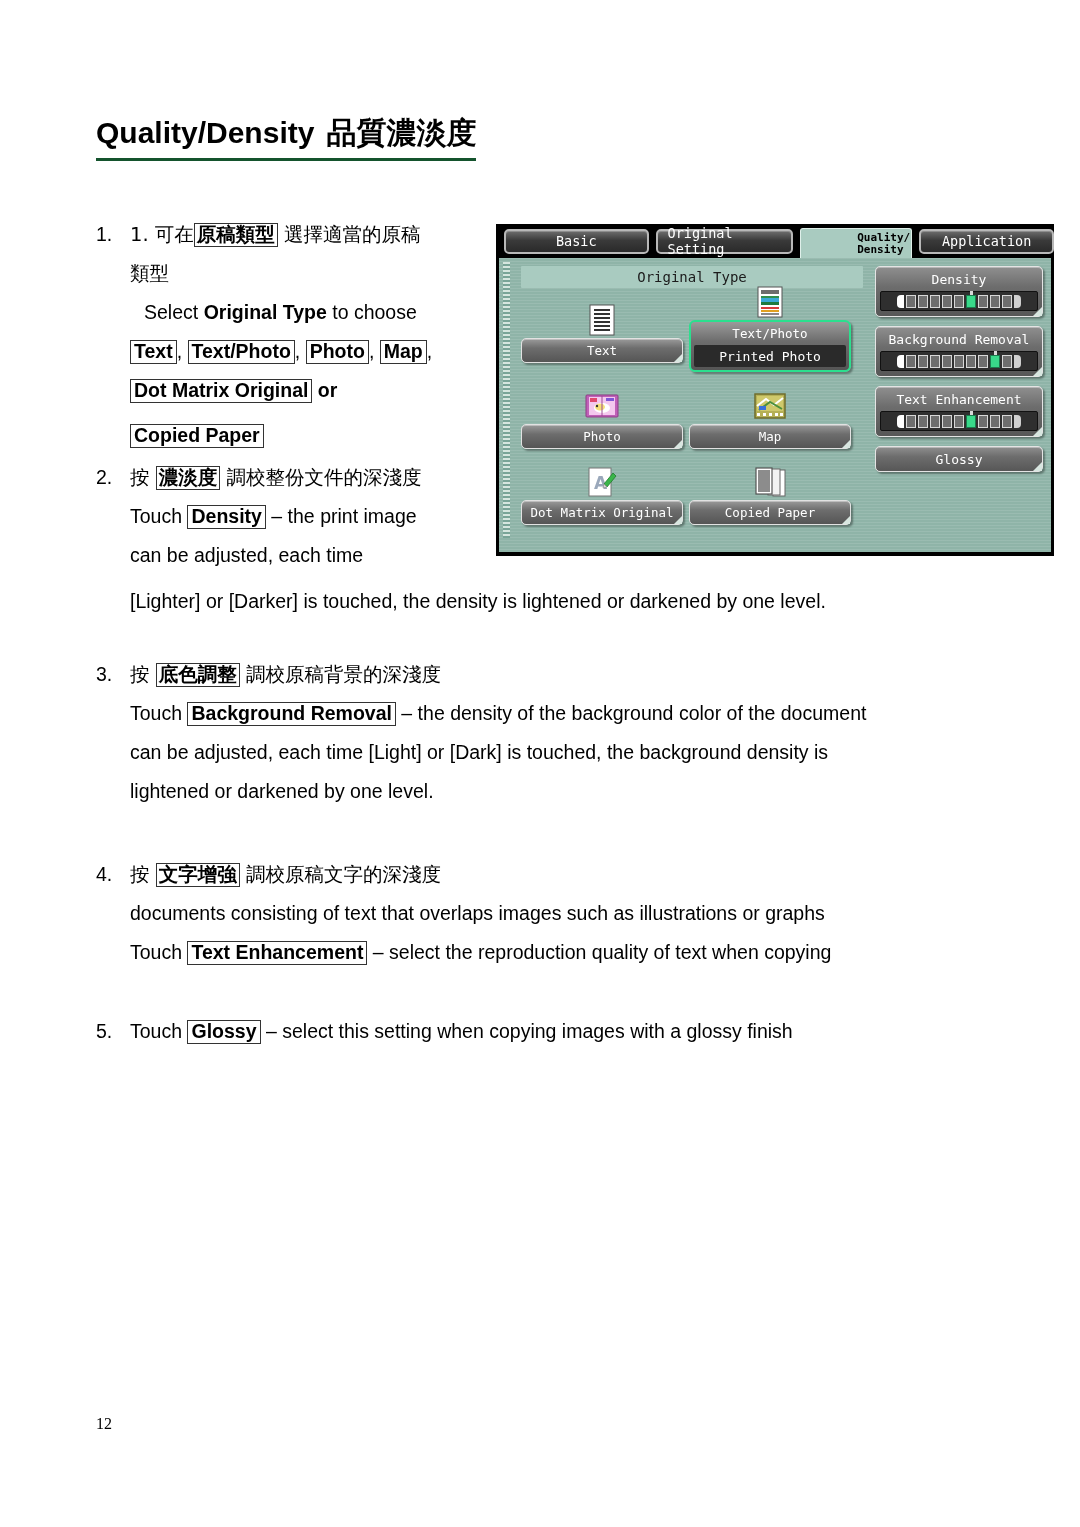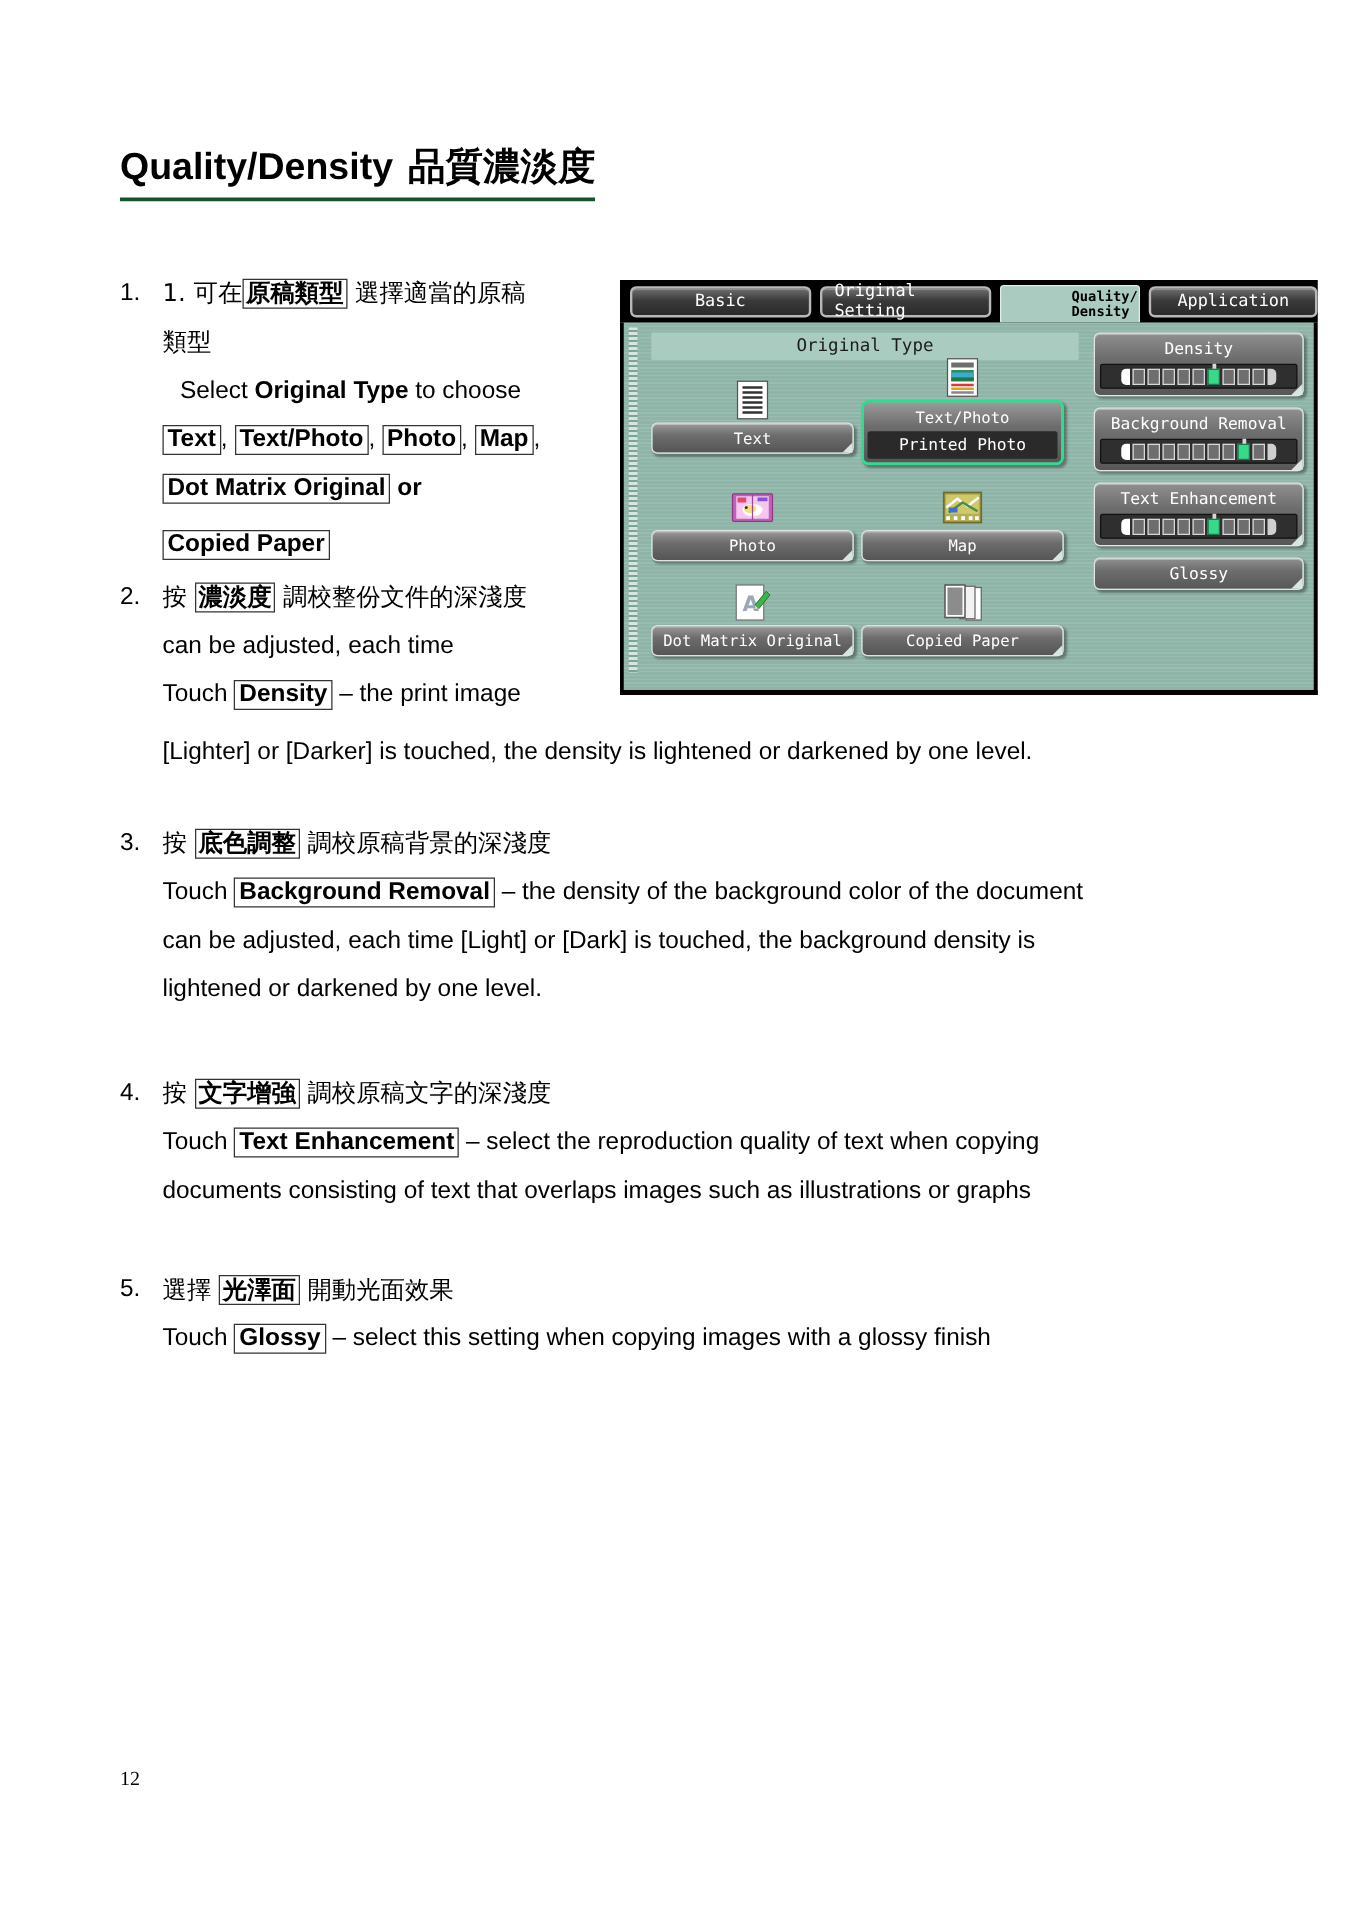"can be adjusted, each time" div { order: before "Touch Density – the print" -> after "Touch Density – the print" }
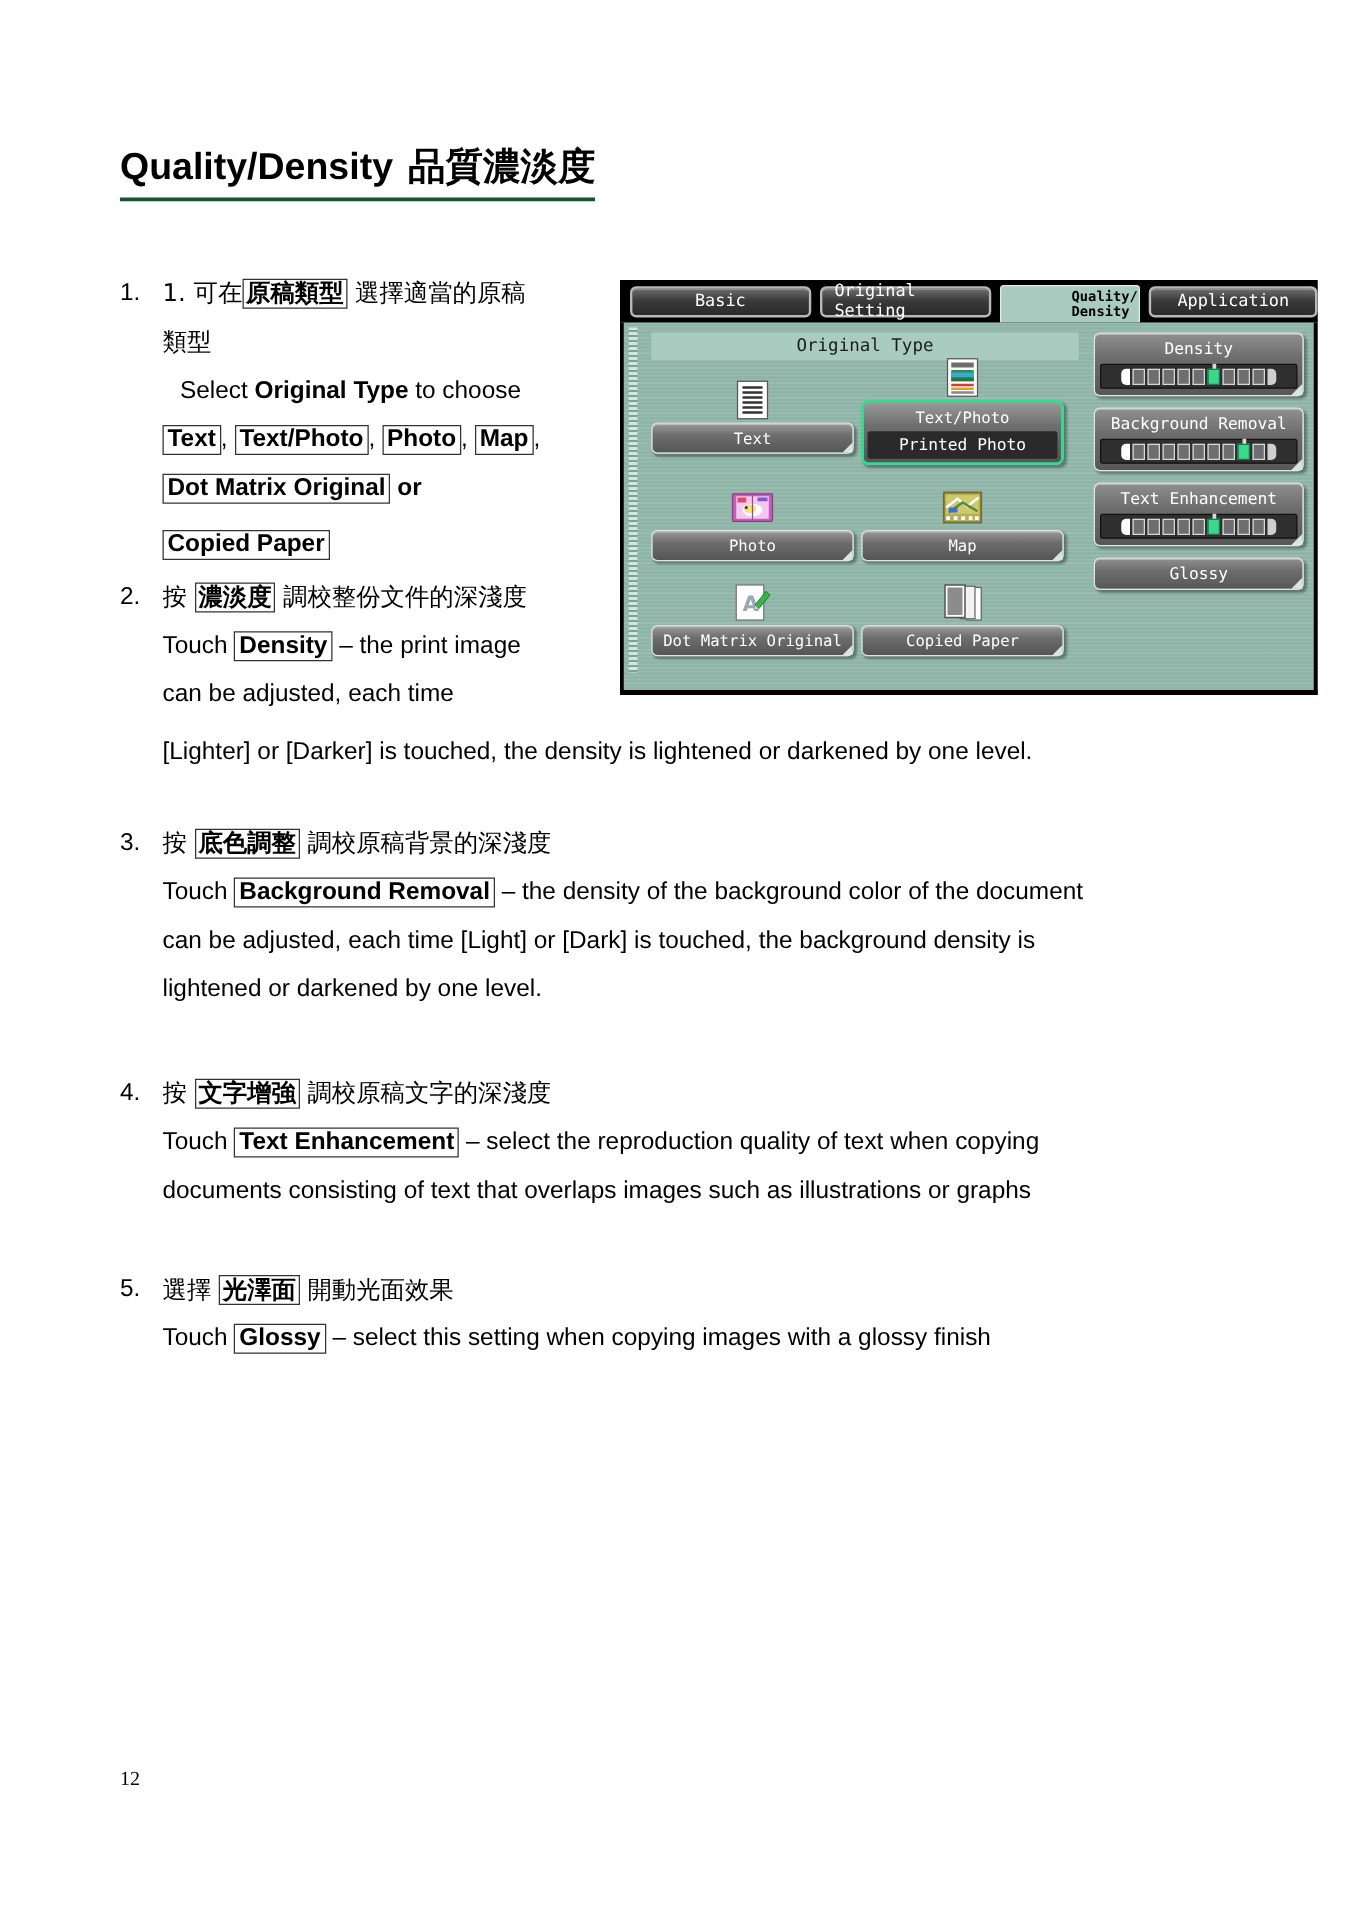"Touch Text Enhancement – select" div { order: before "documents consisting of text that" -> after "documents consisting of text that" }
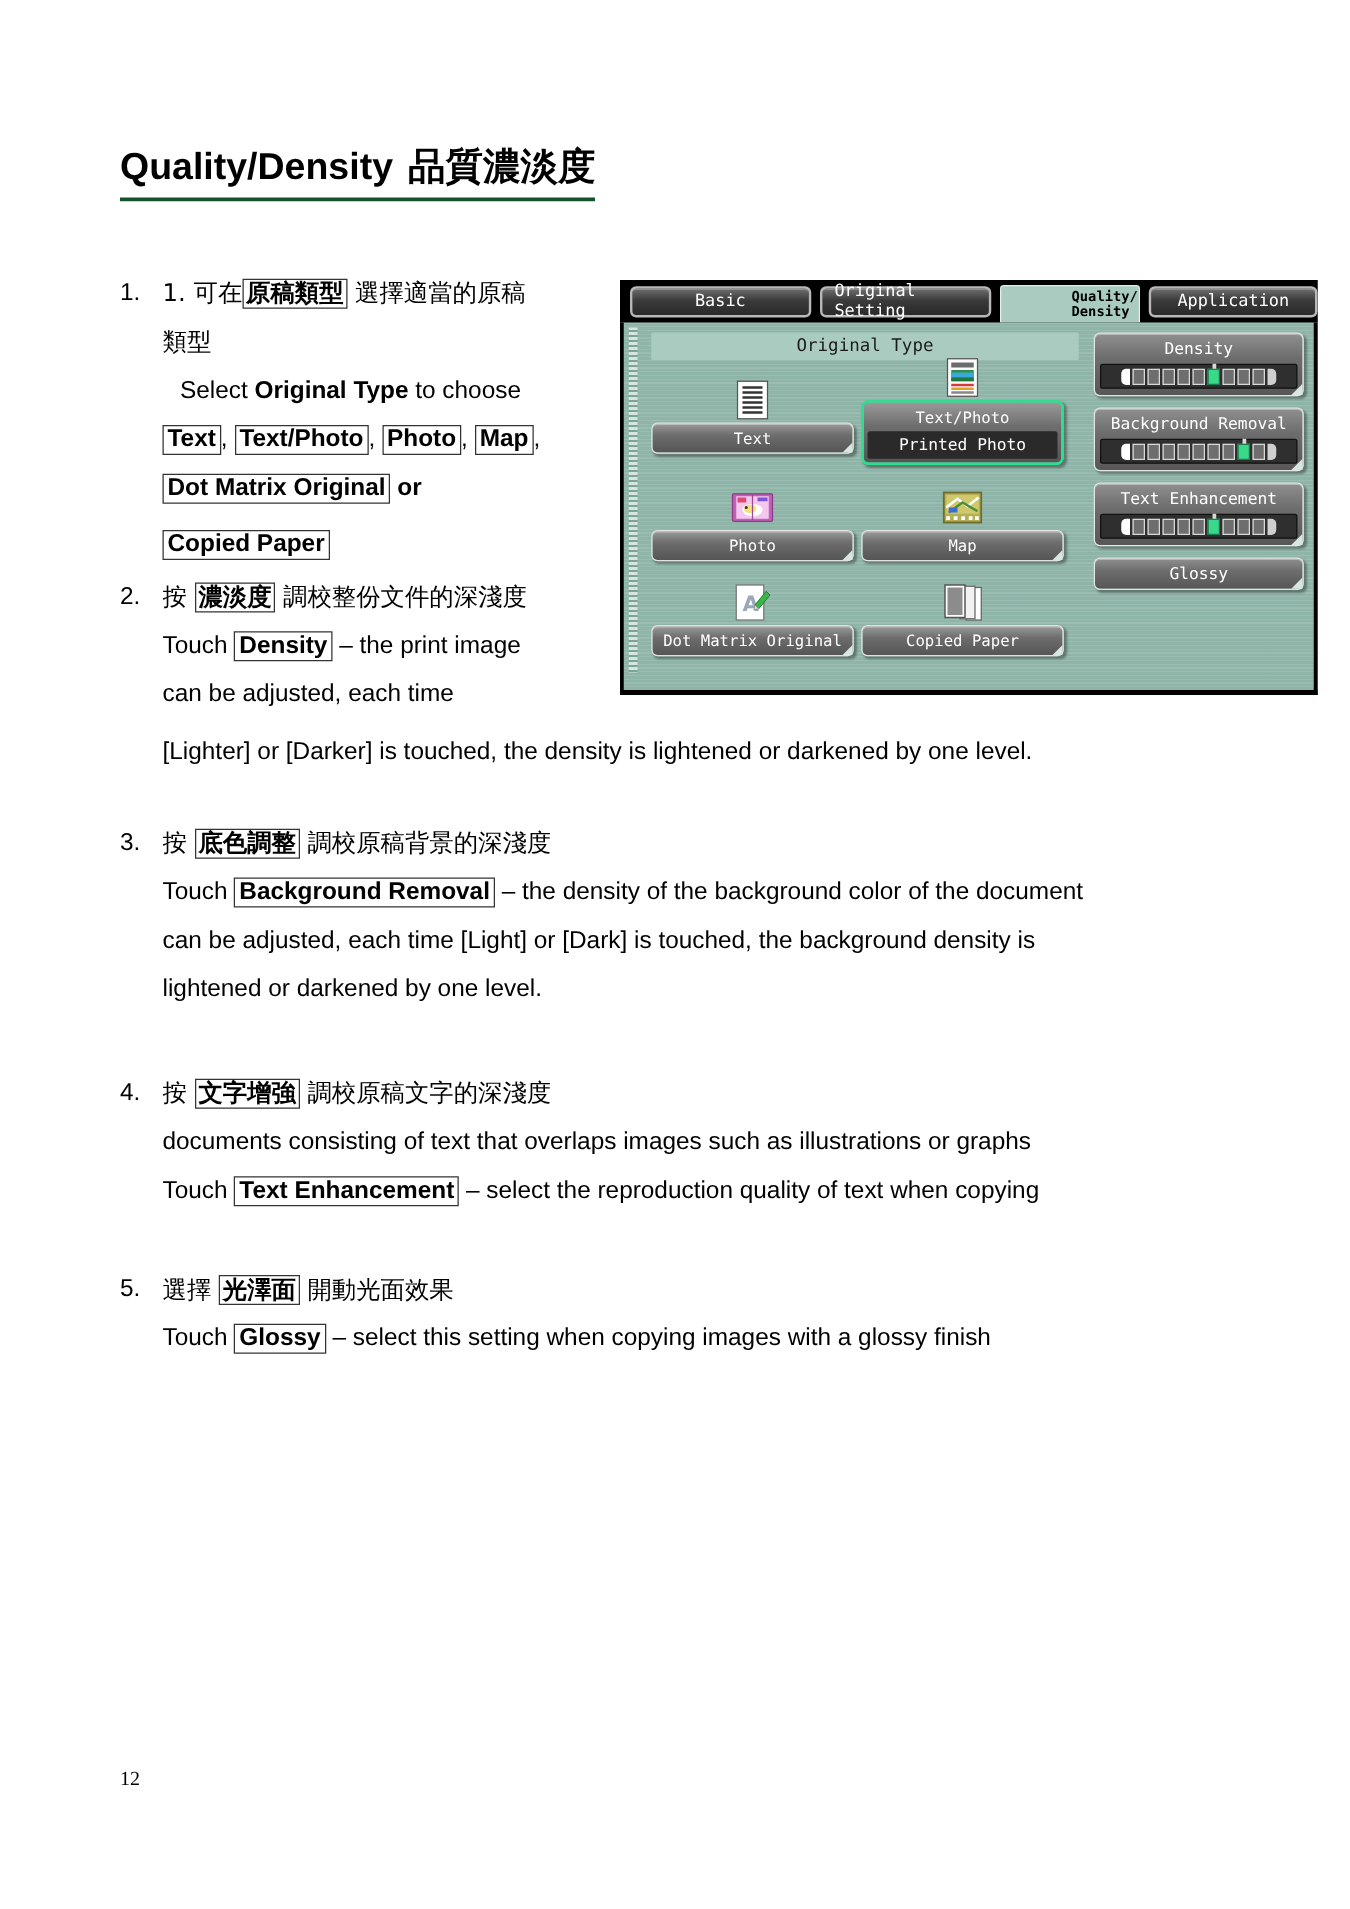"選擇 光澤面 開動光面效果" div.cjk { html: <div> <span>選擇</span> <span>光澤面</span> <span>開動光面效果</span> </div> -> none }
